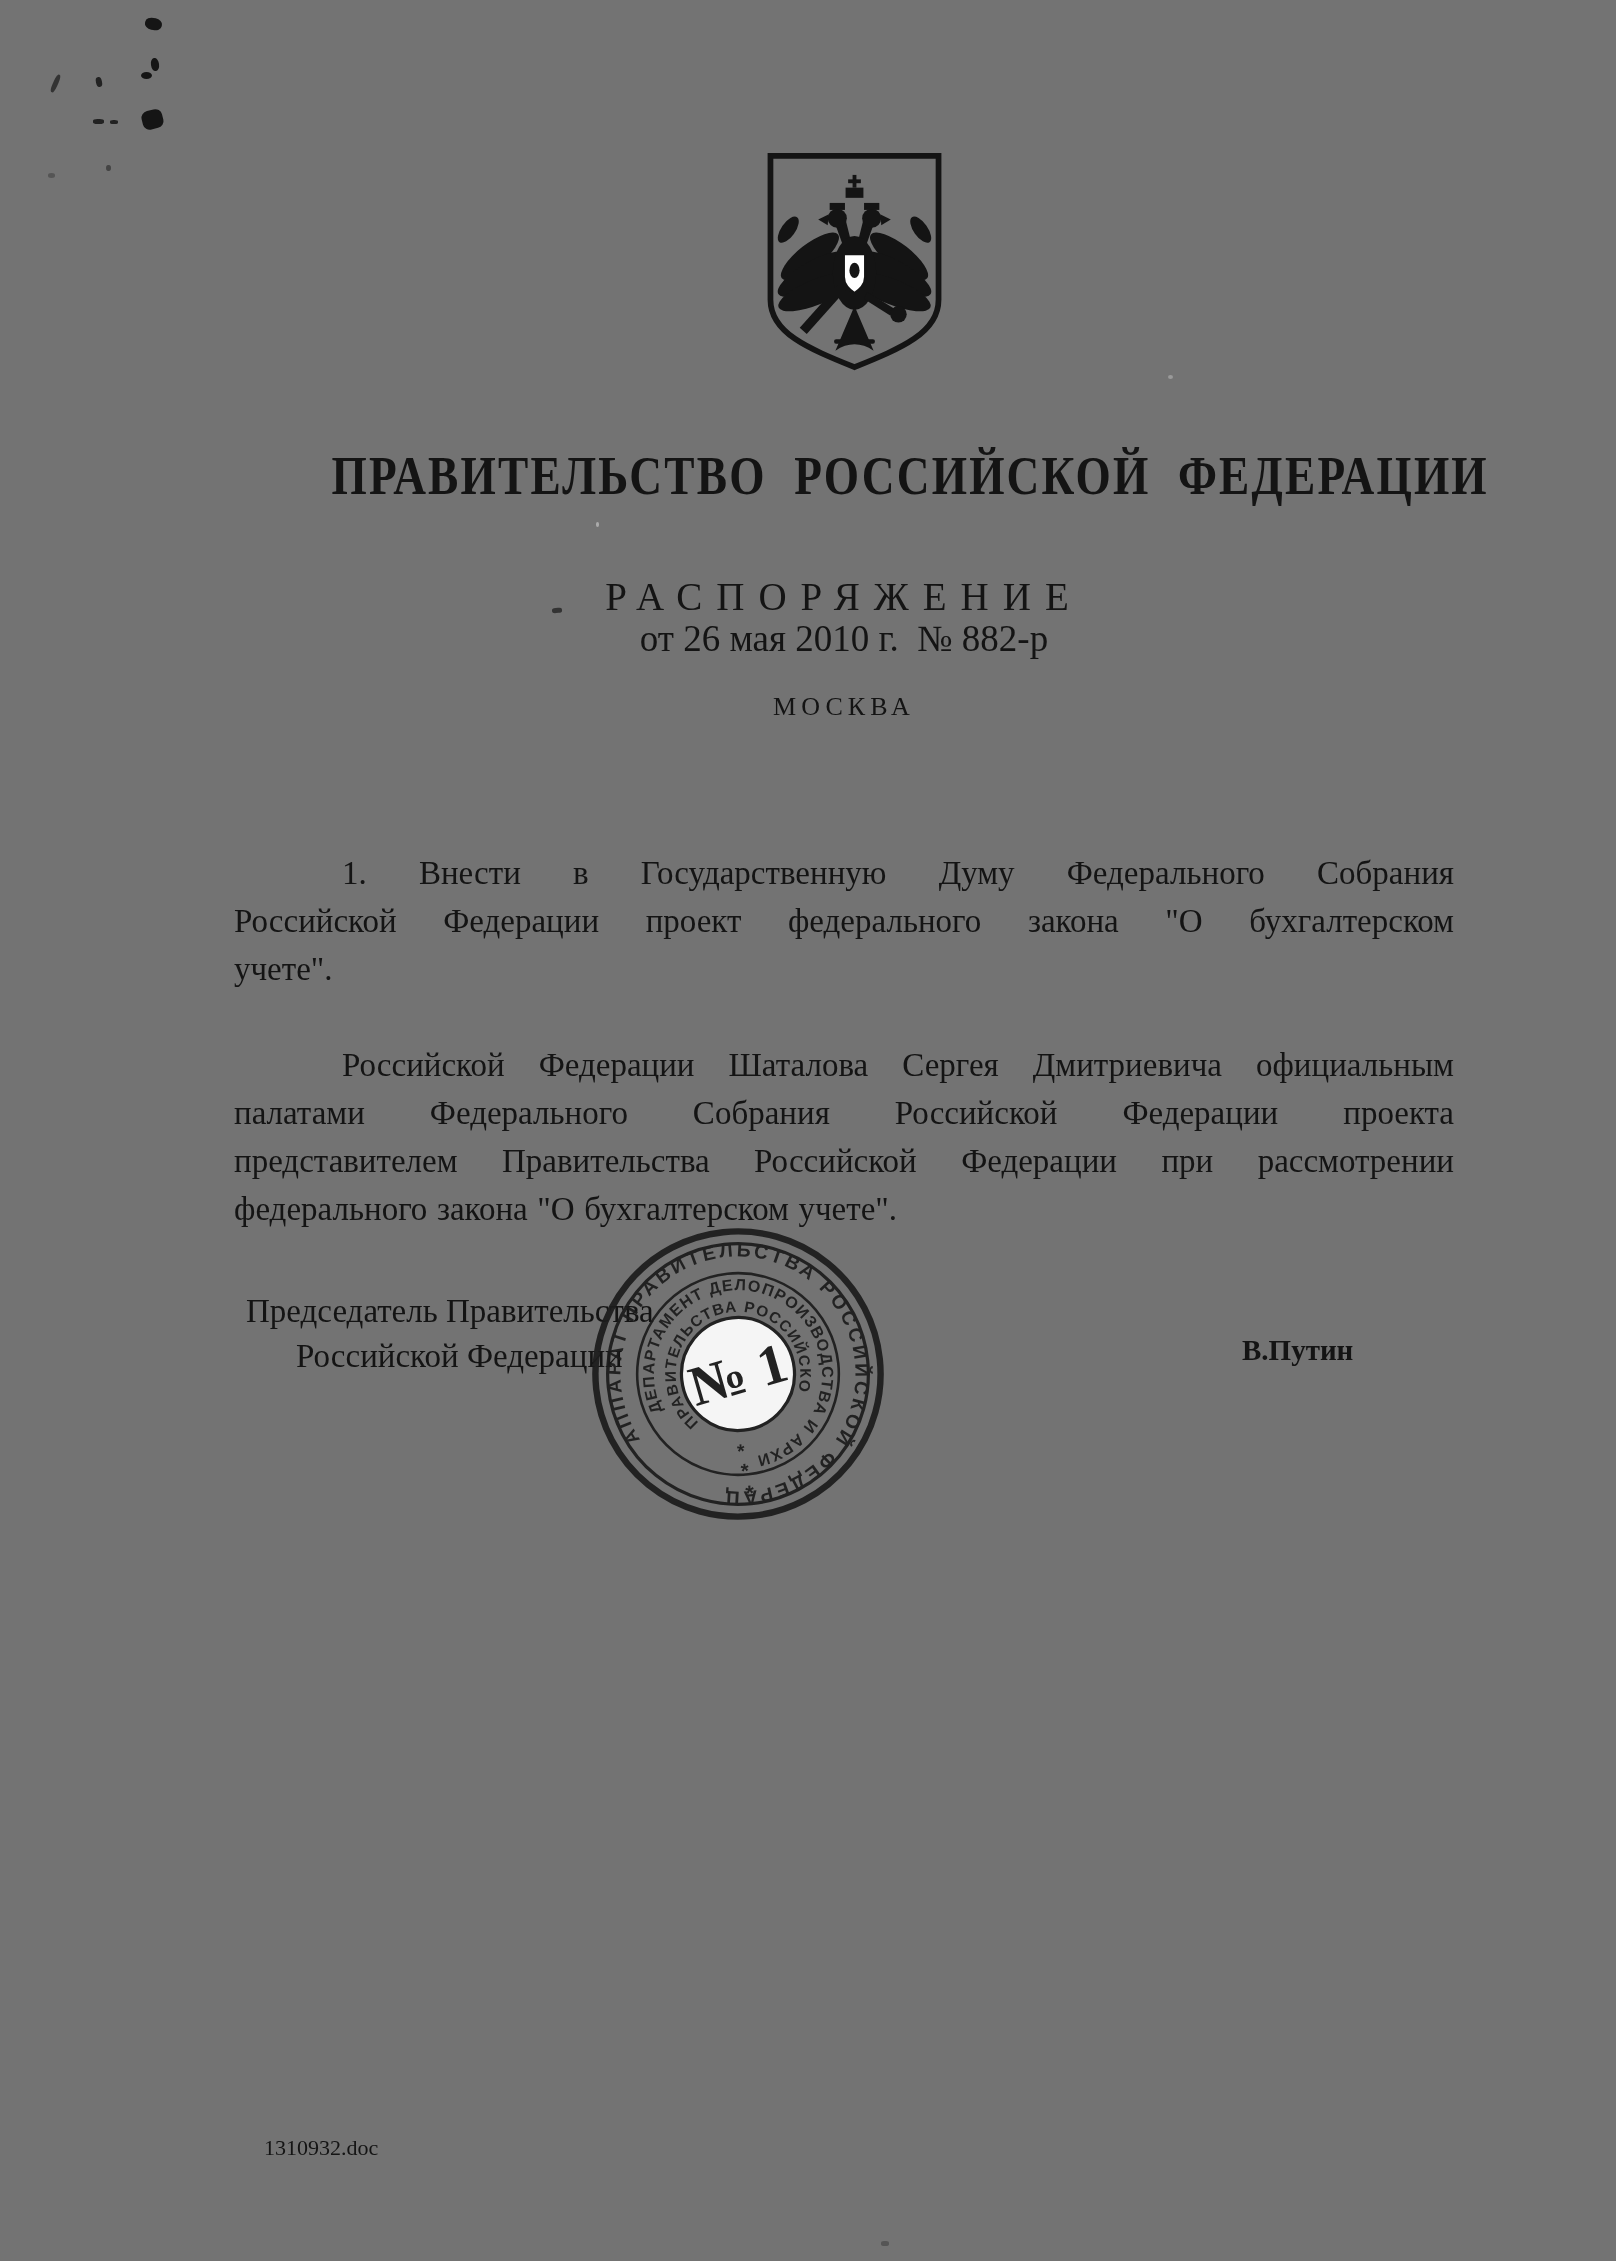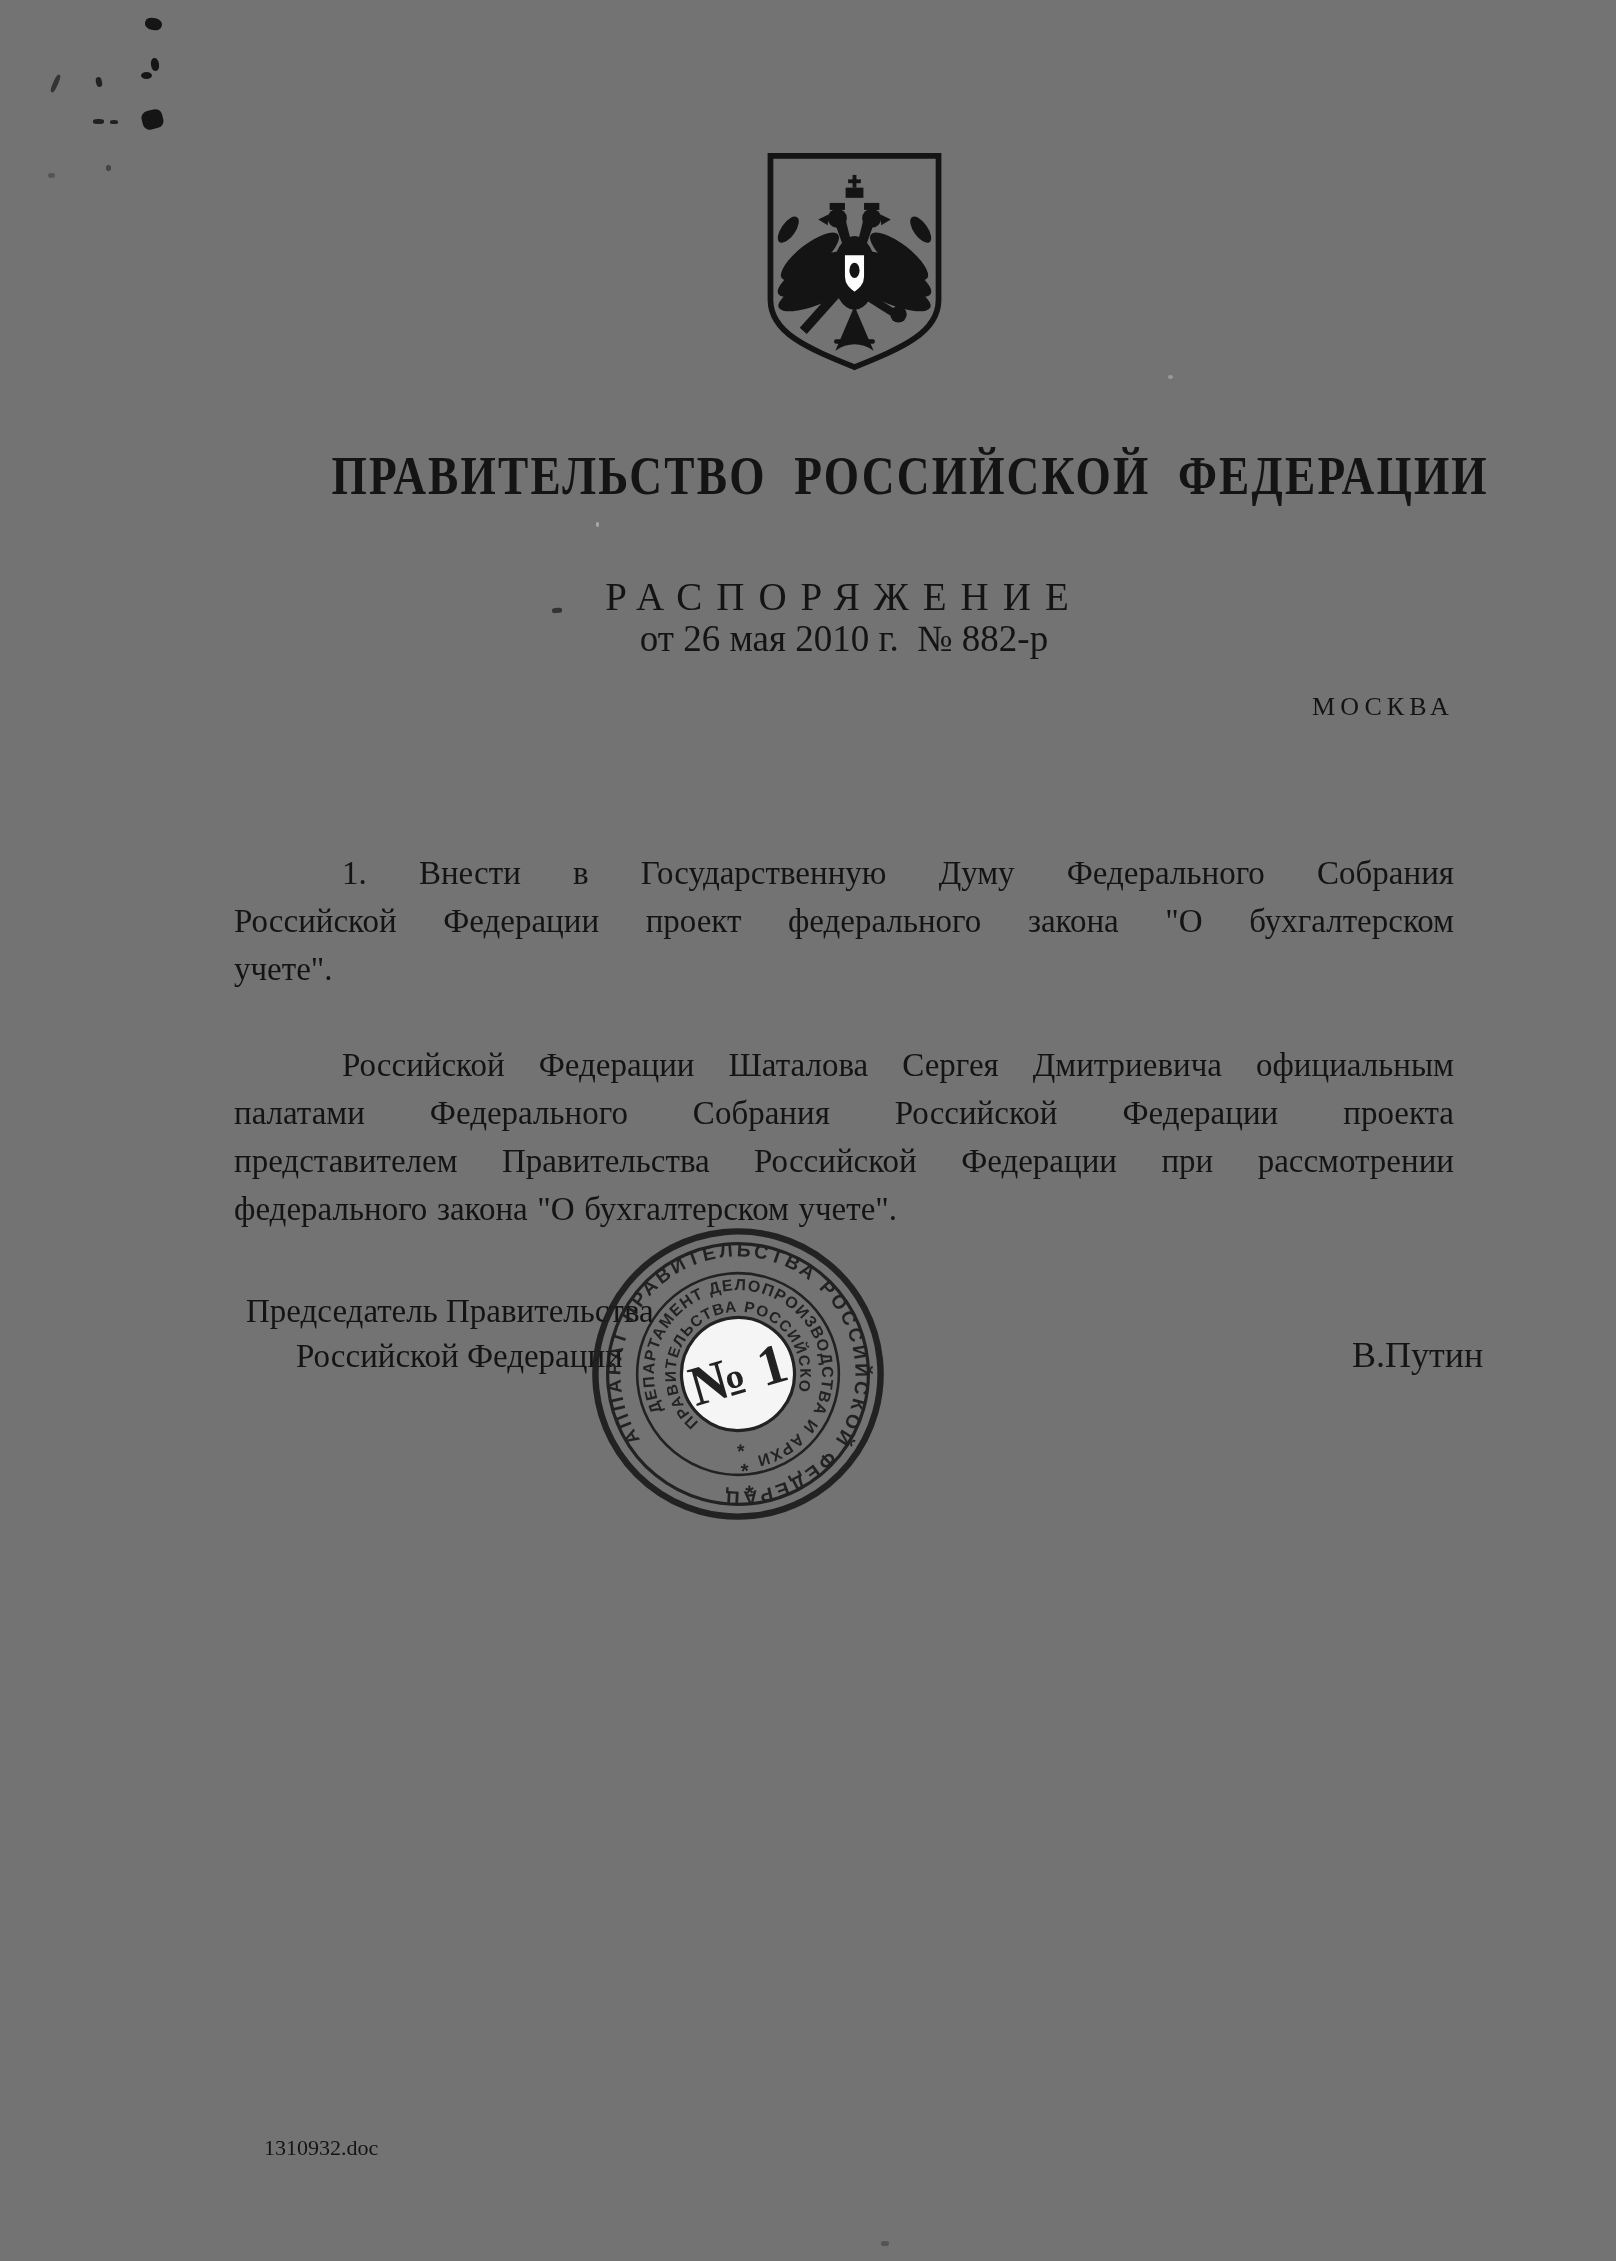"МОСКВА" .city { text-align: right -> none }
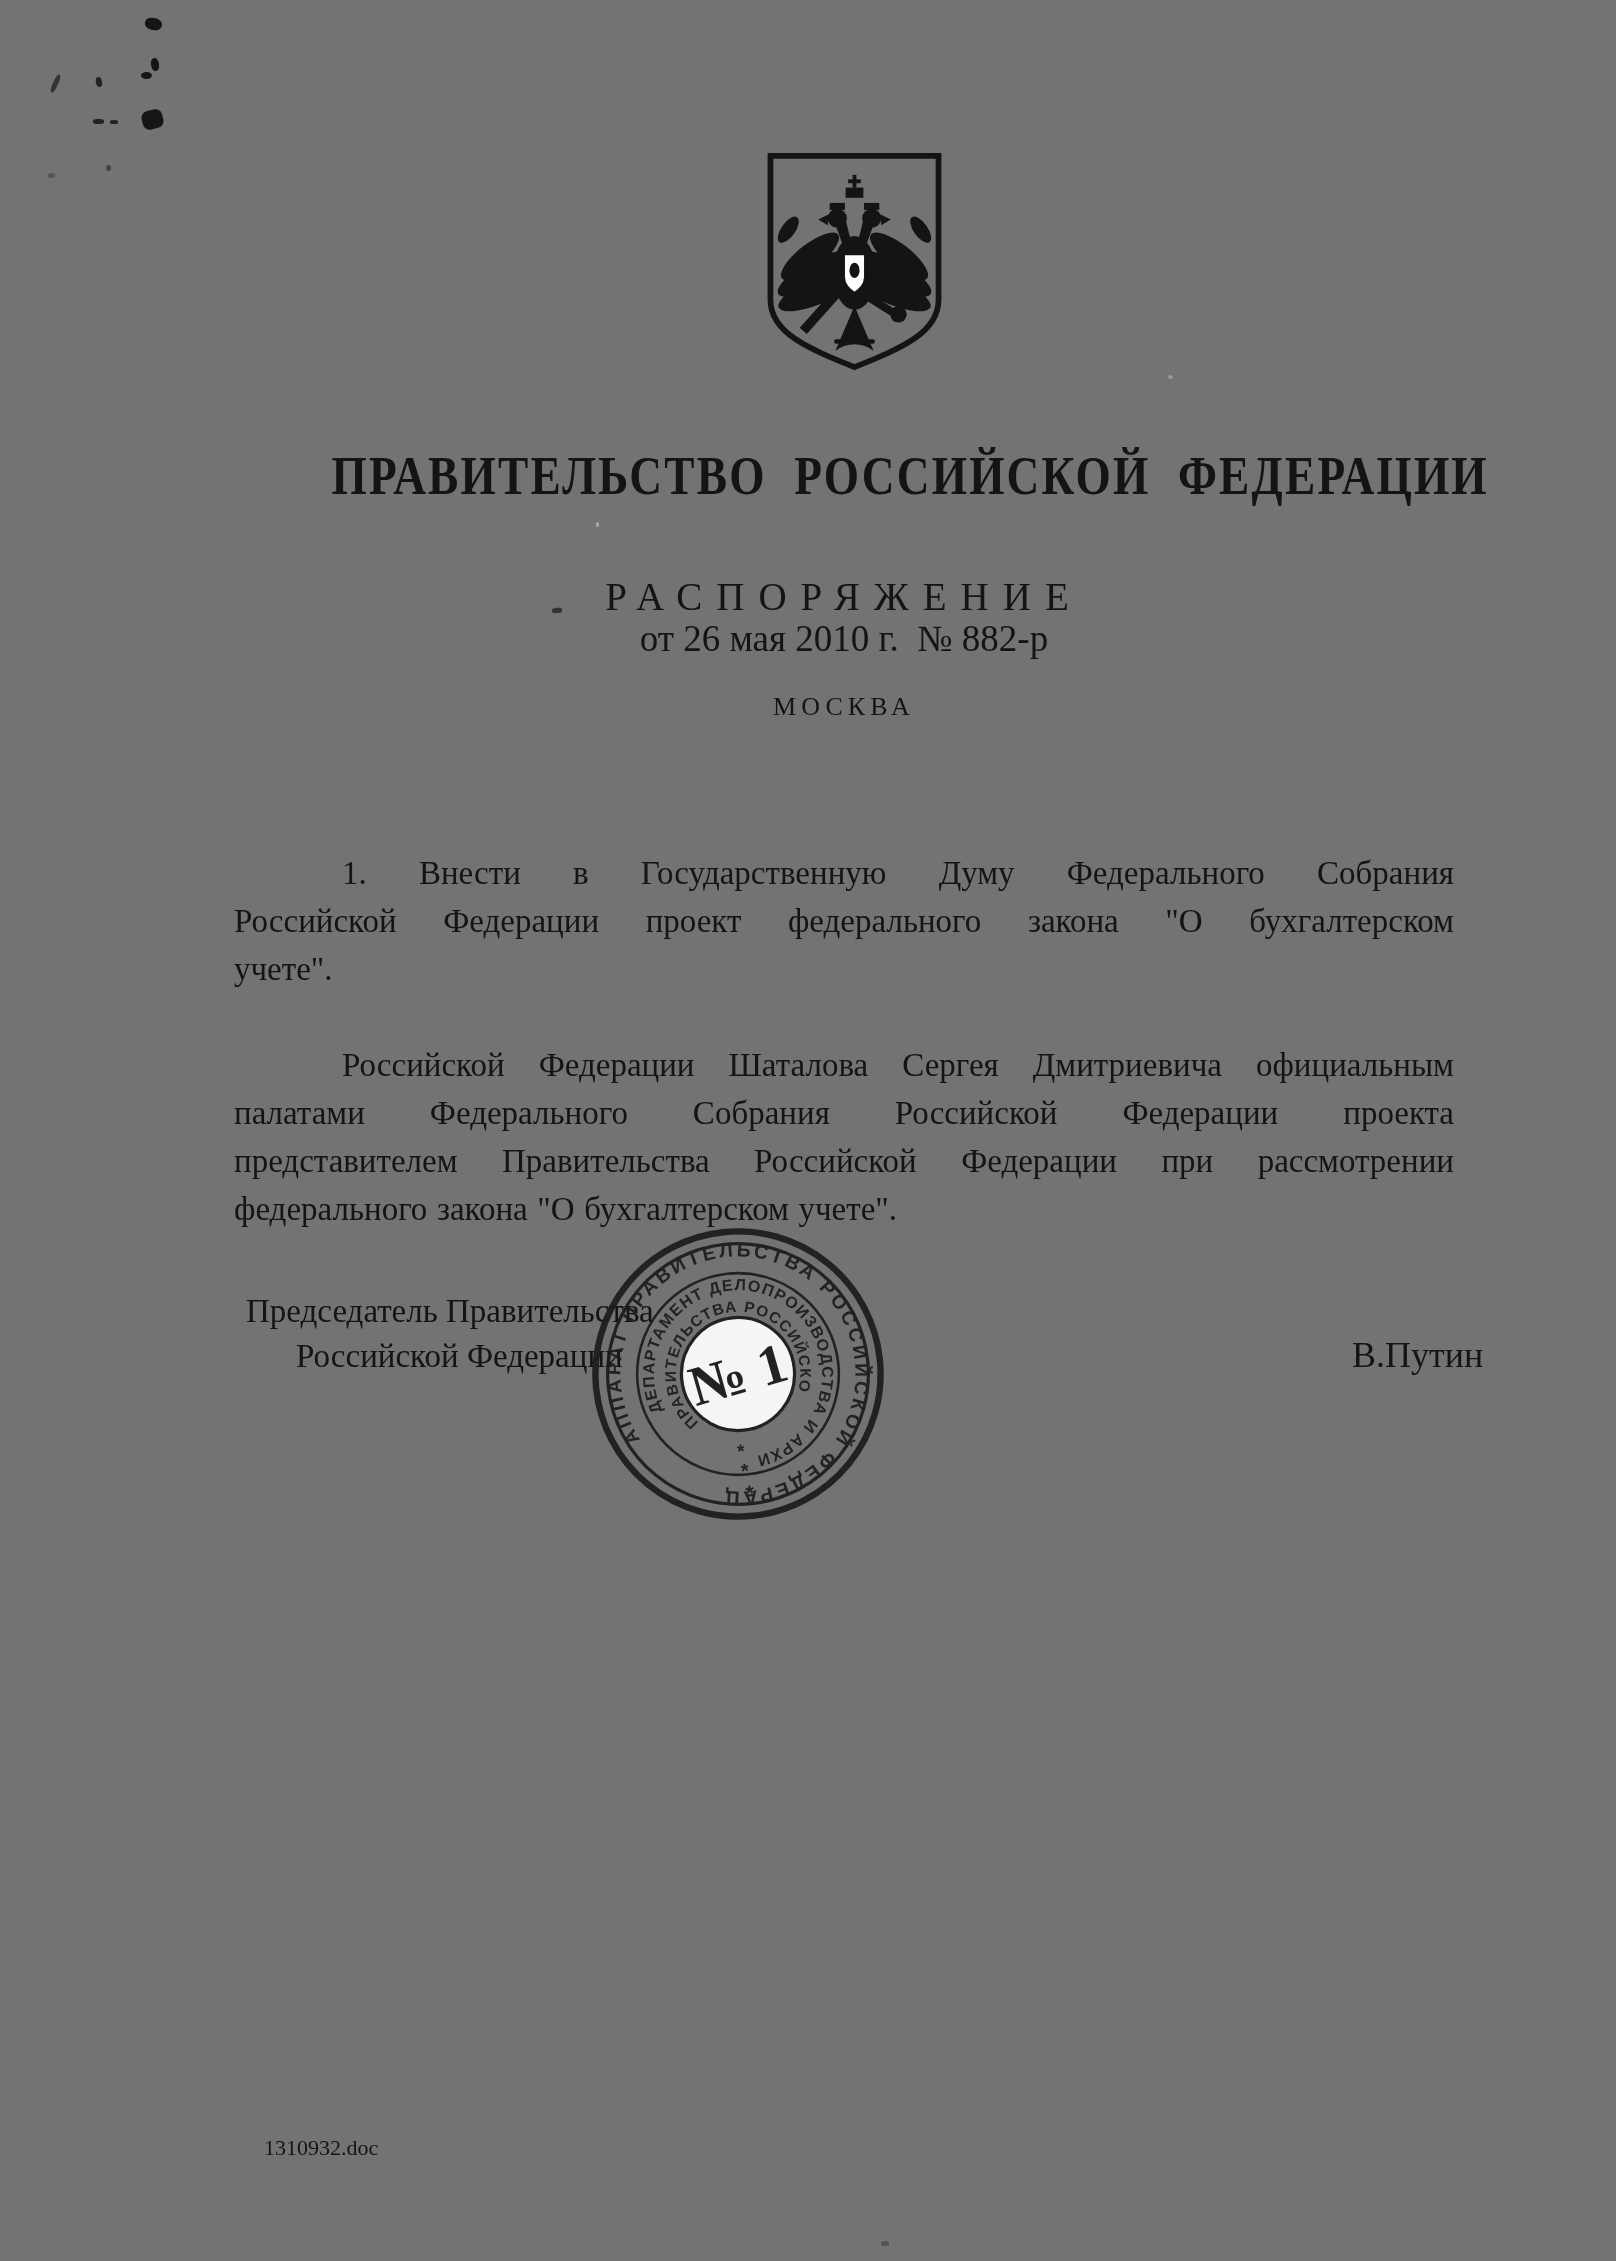"В.Путин" .sig-name { font-size: 36px -> 29px; font-weight: none -> bold; left: 1352px -> 1242px }
